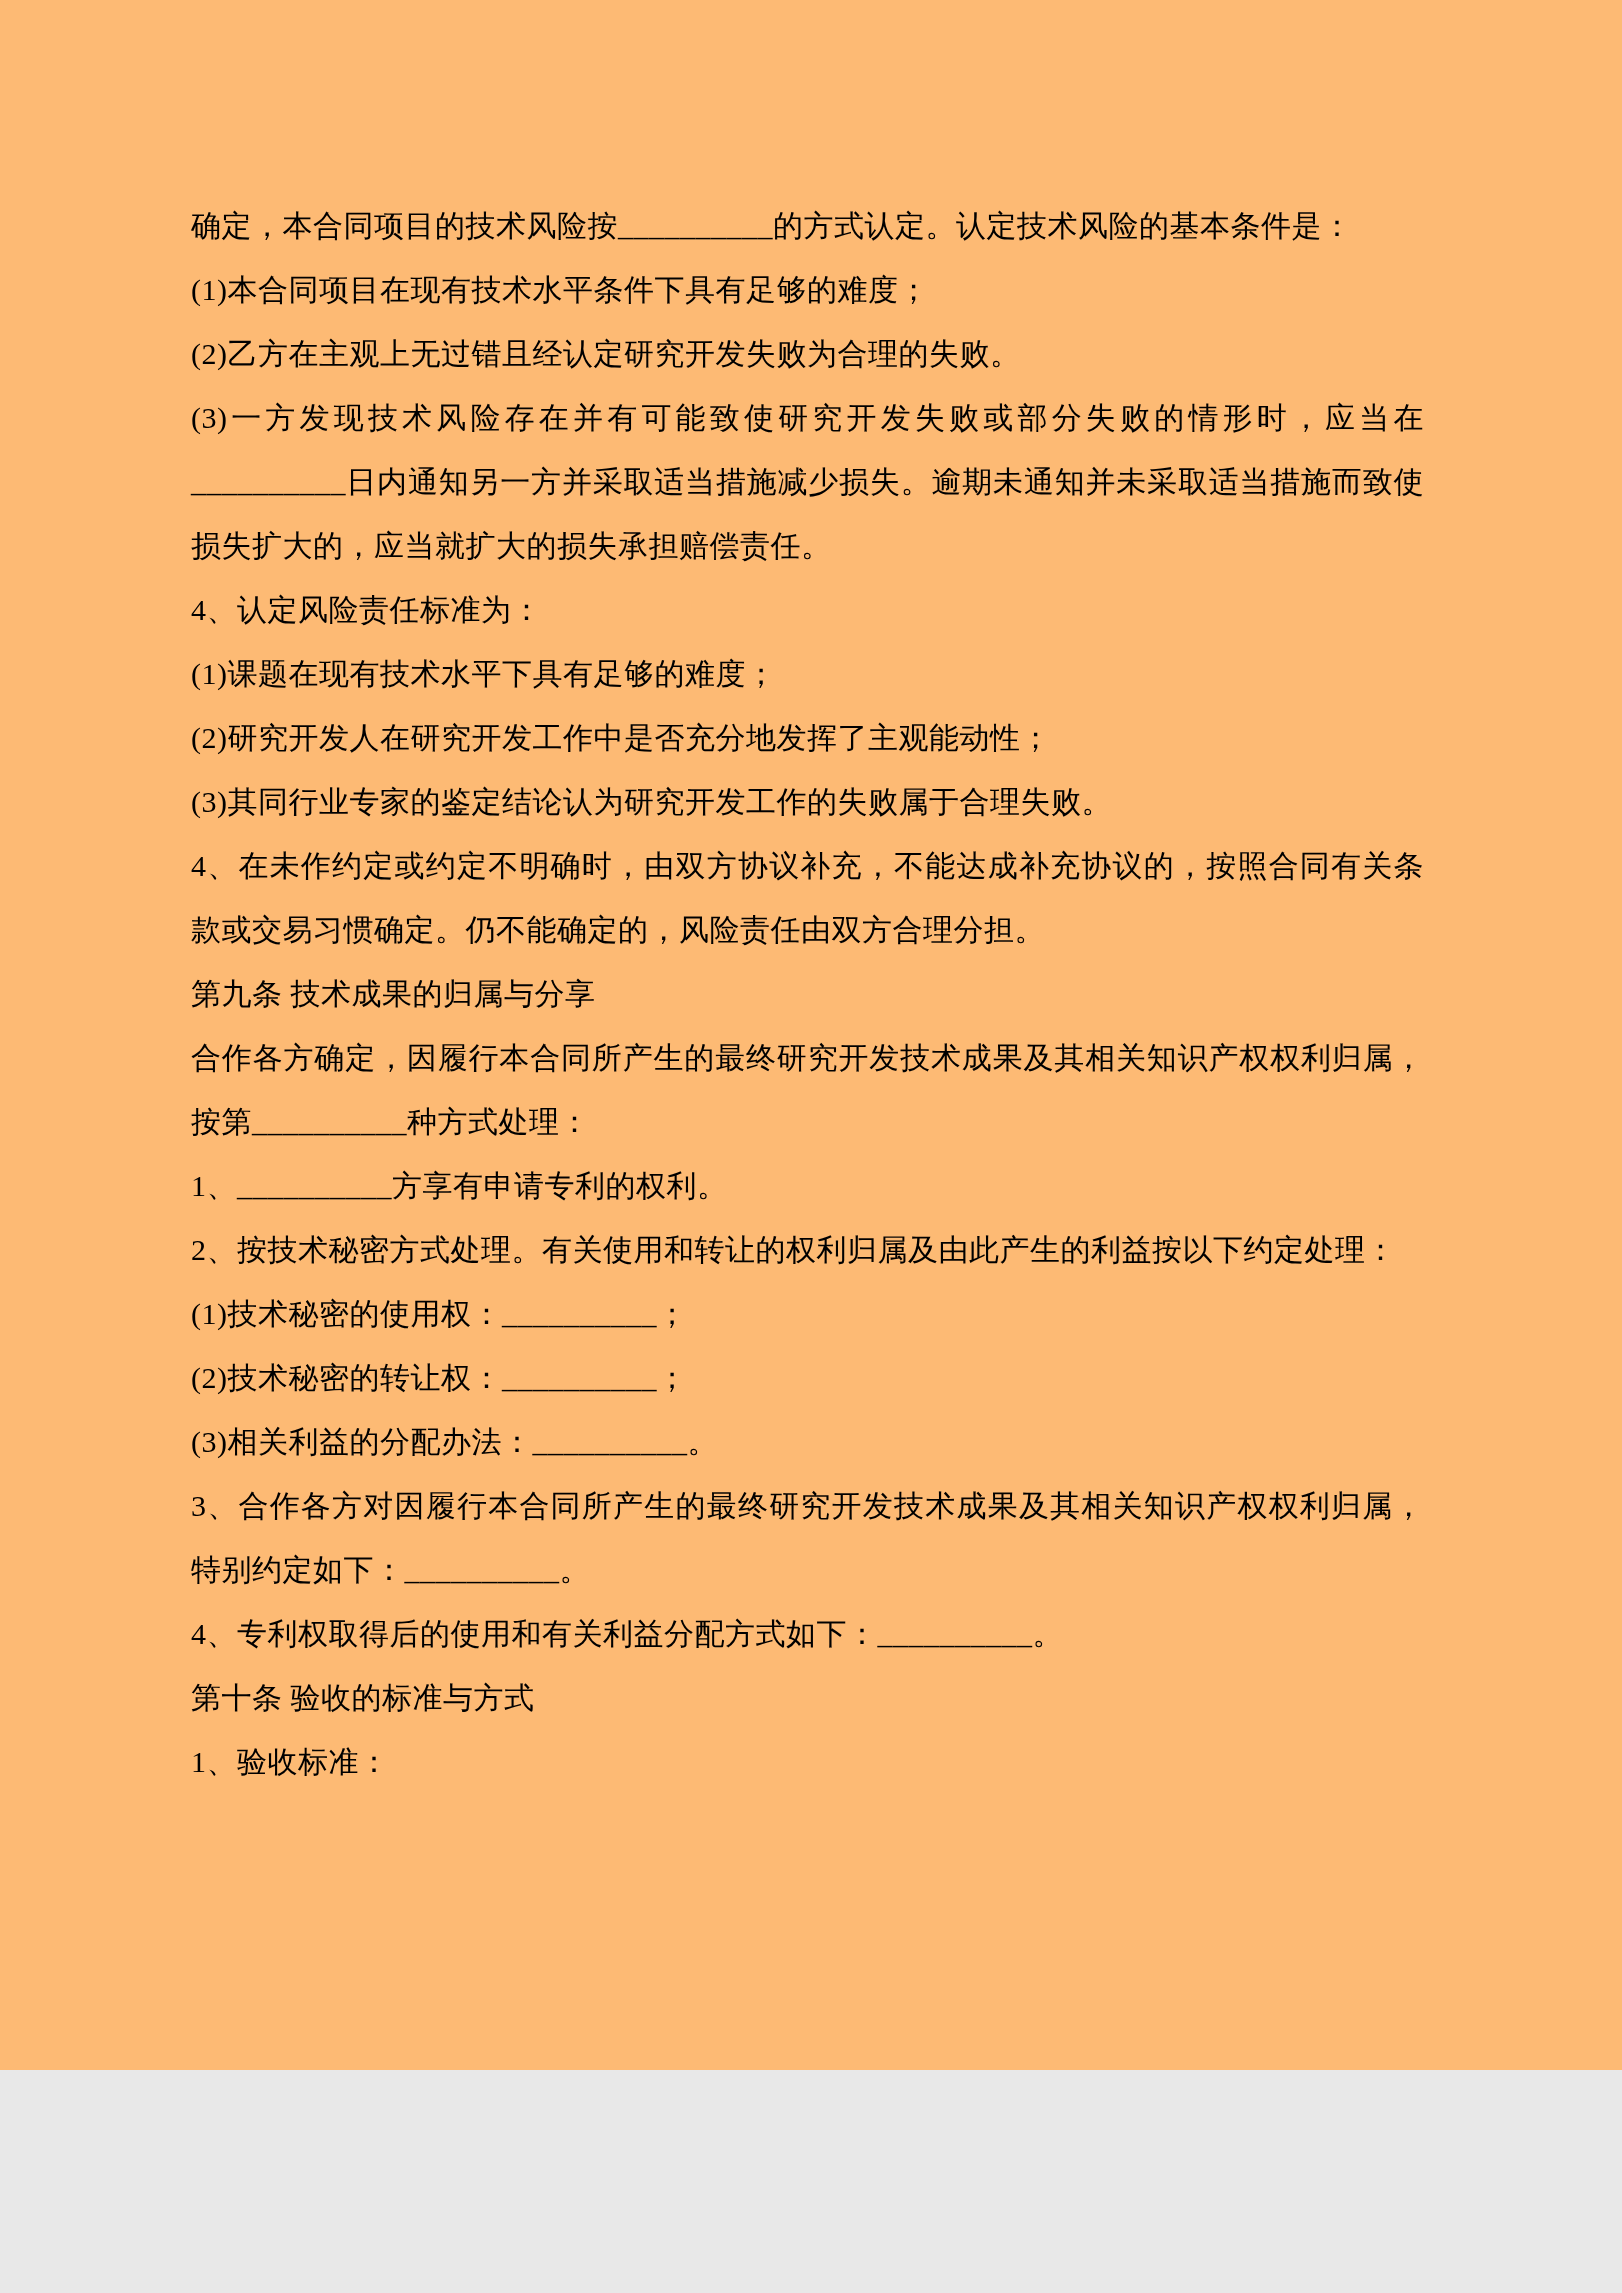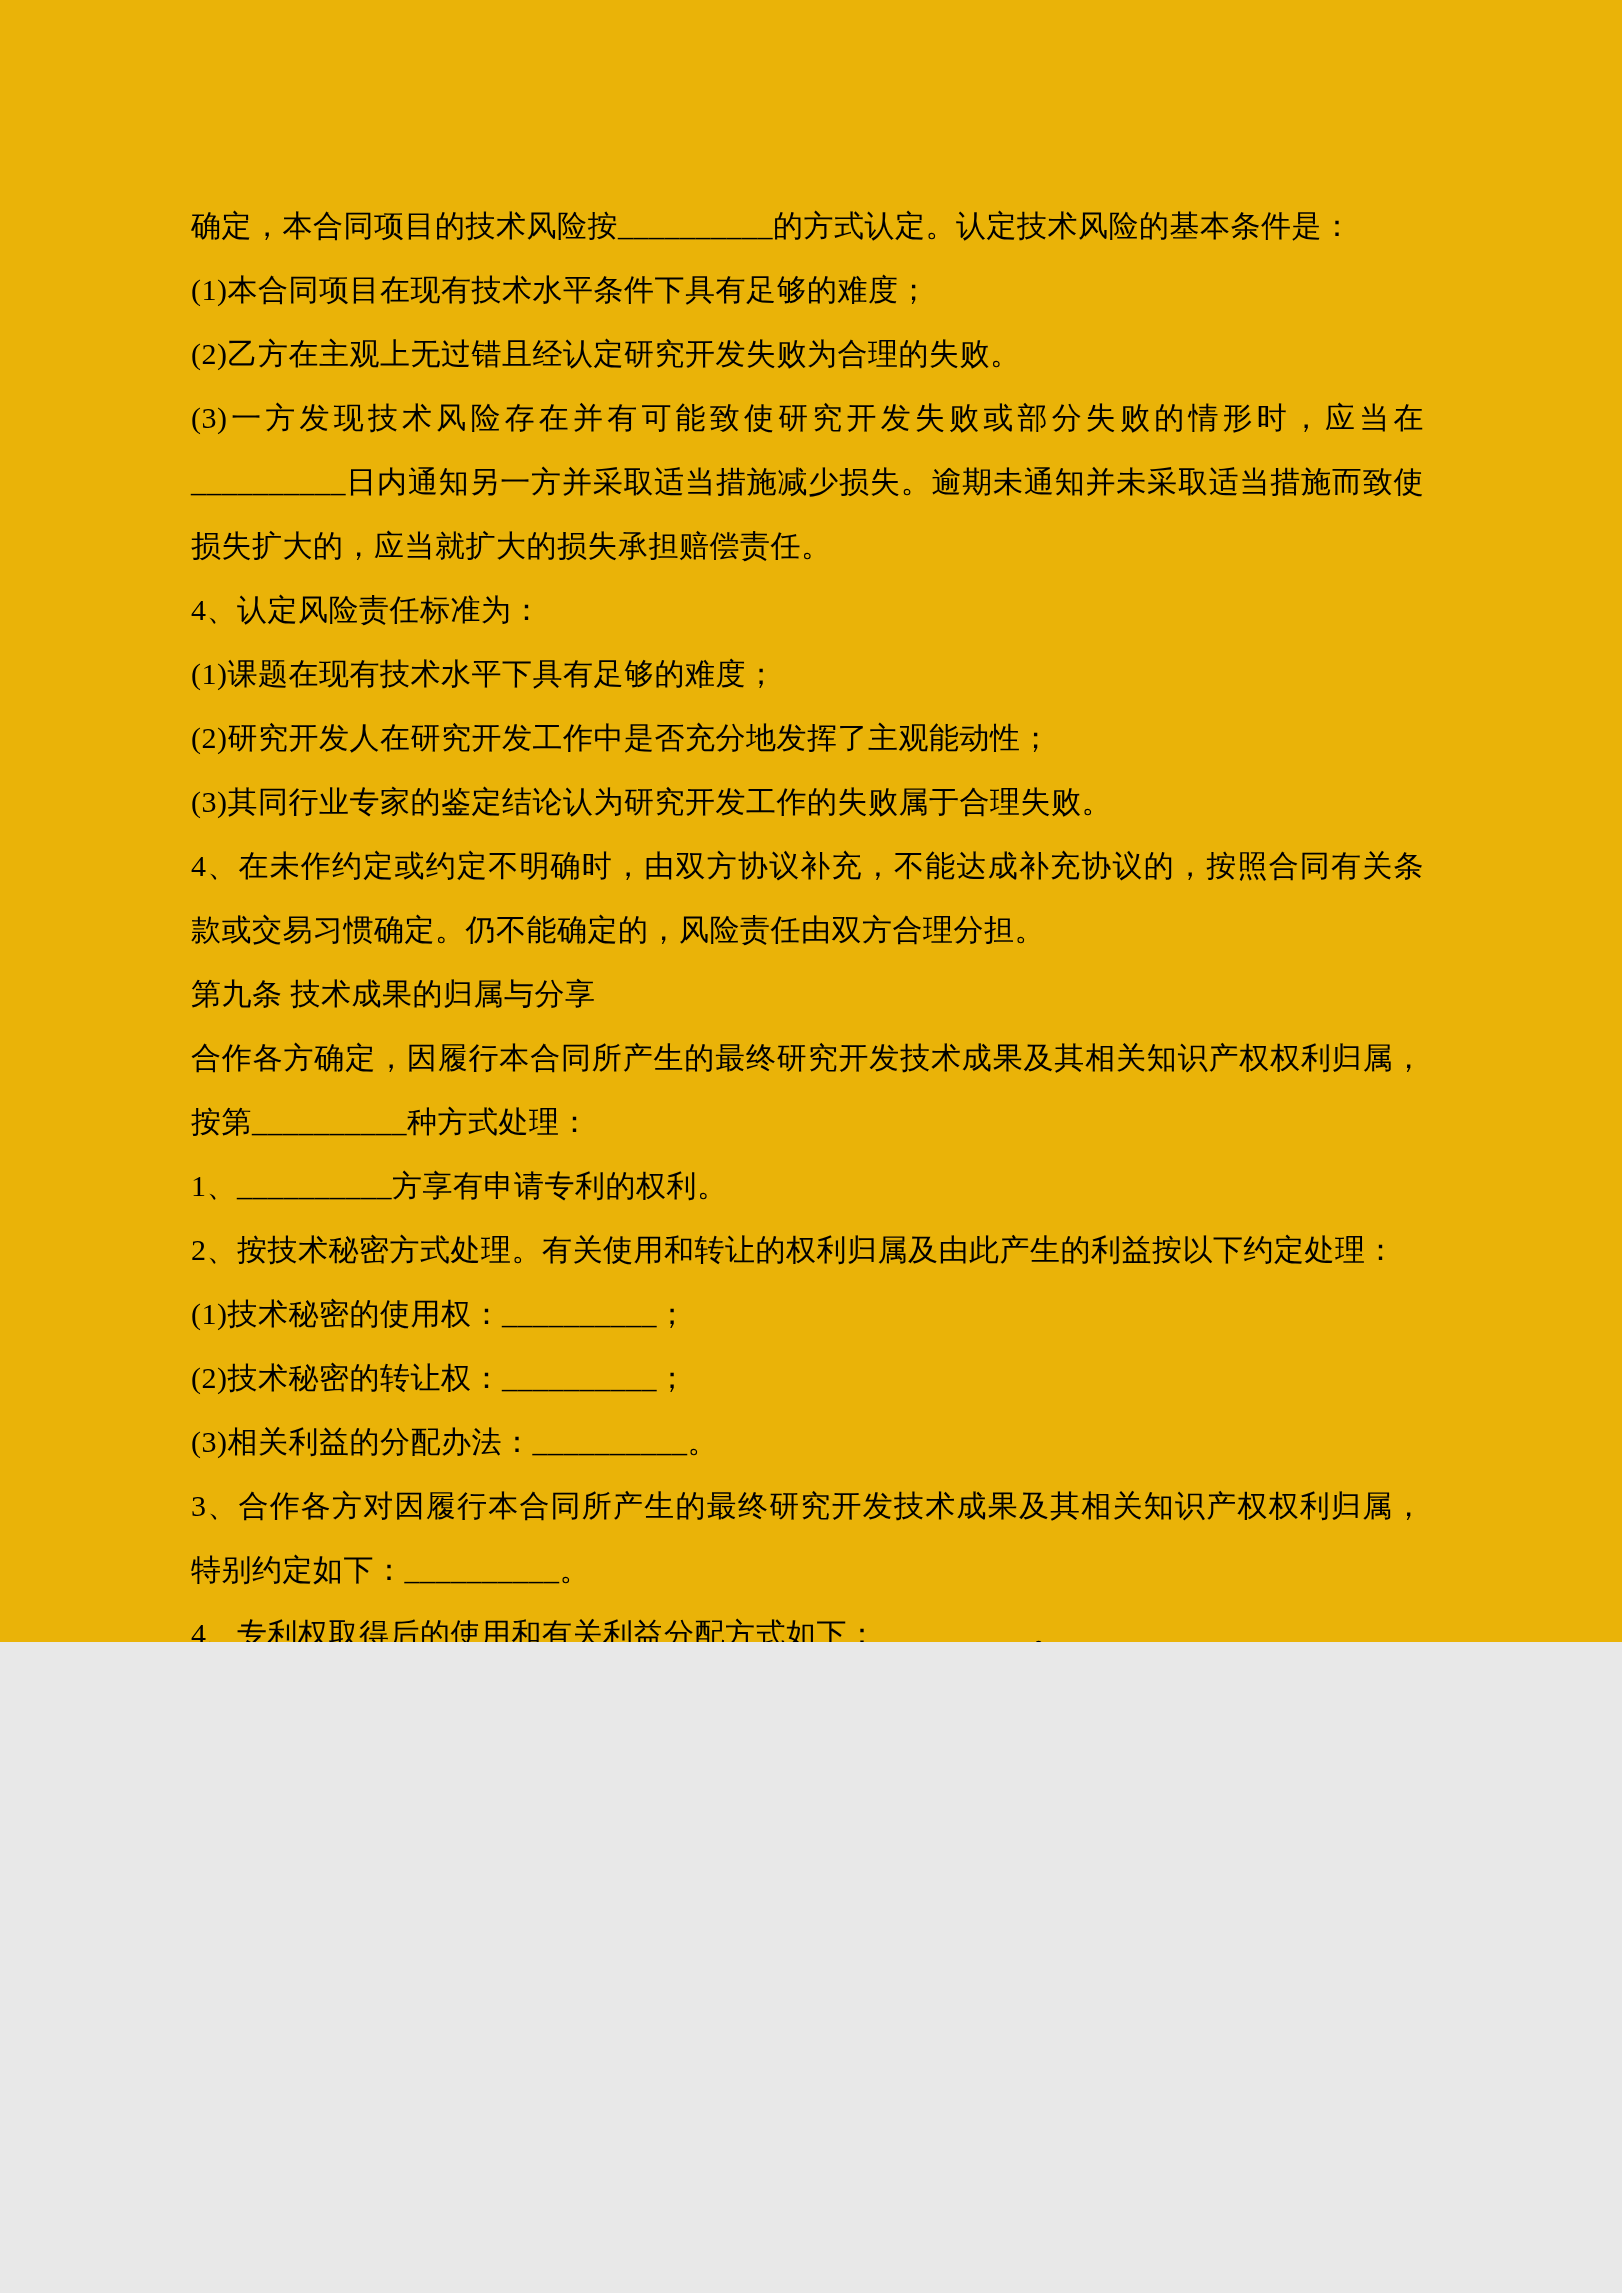"确定，本合同项目的技术风险按__________的方式认定。认定技术风险的基本条" .page { background: #eab308 -> #fdba74; height: 1642px -> 2070px }
